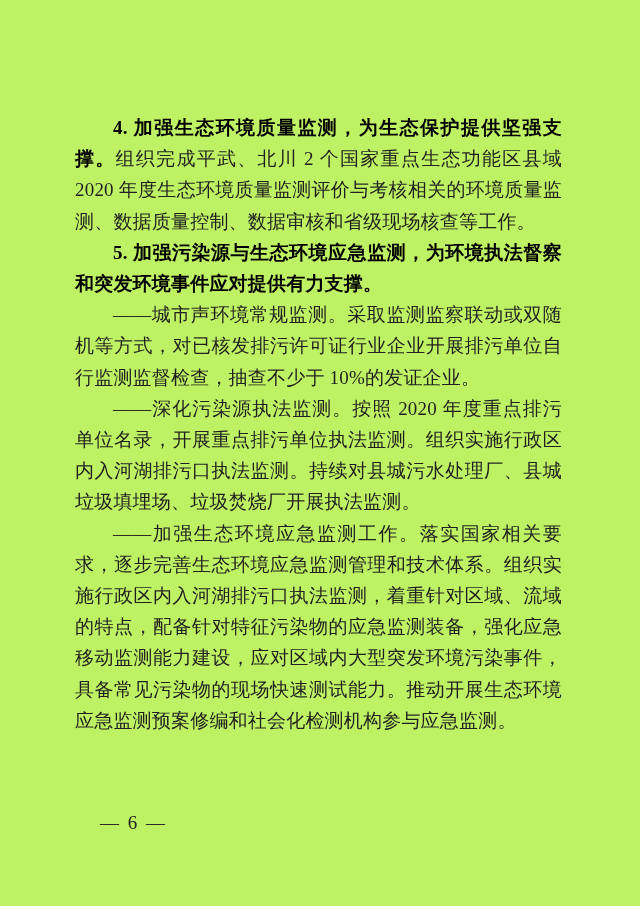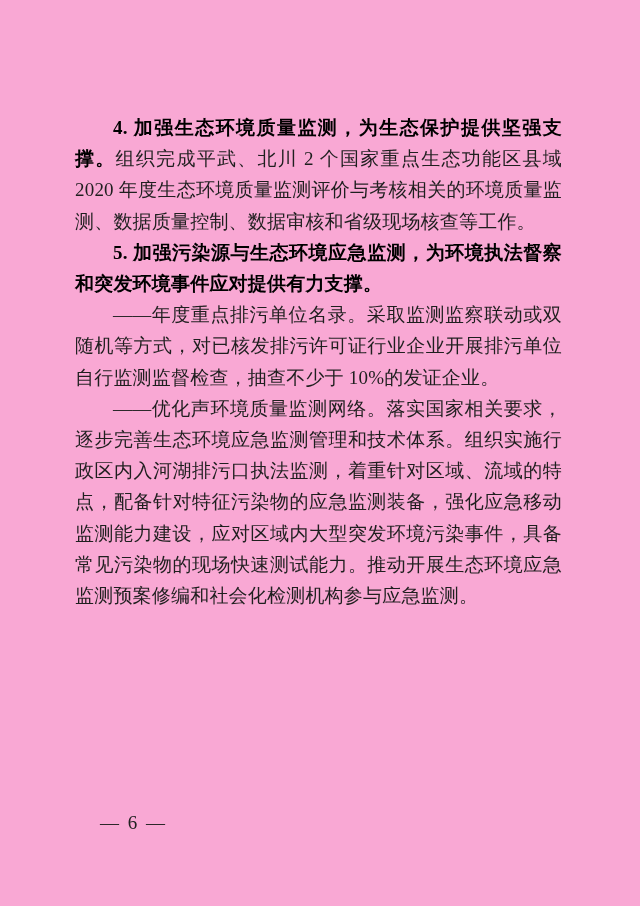"4. 加强生态环境质量监测，为生态保护提供坚强支撑。组织完成平武、北川 2" .sheet { background: #f9a8d4 -> #bef264 }
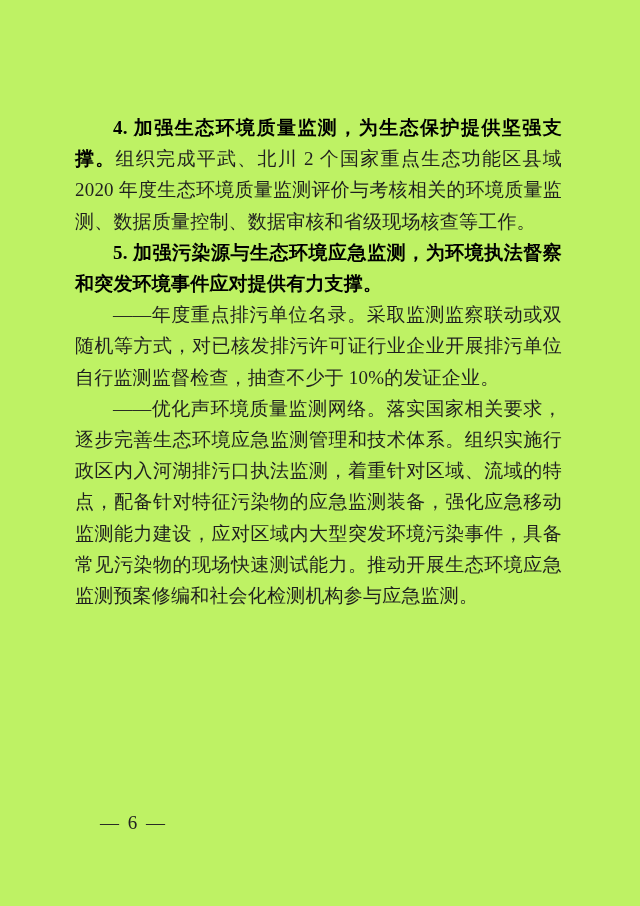"——年度重点排污单位名录。" span.lead-kai { text: 年度重点排污单位名录 -> 城市声环境常规监测 }
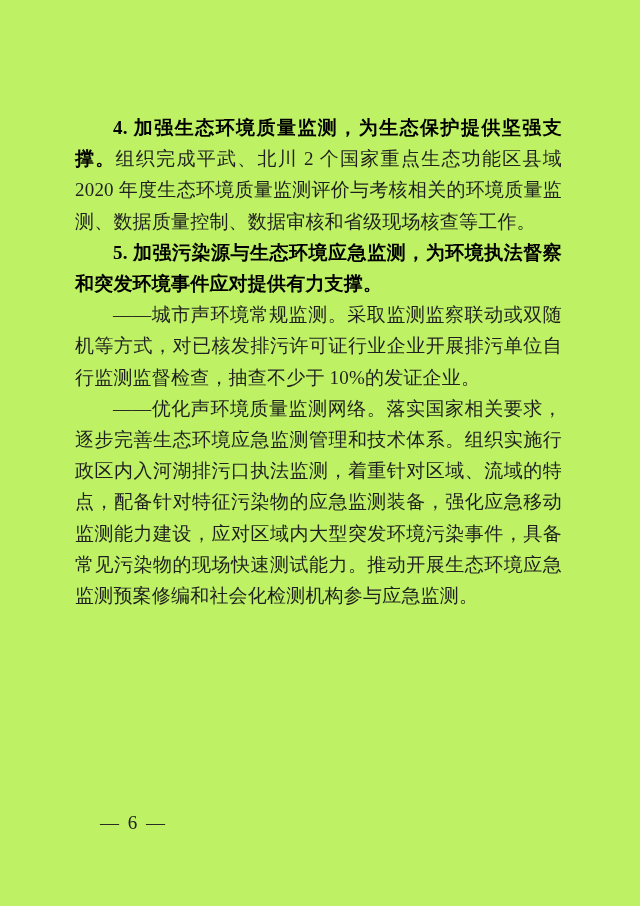"——深化污染源执法监测。按照 2020" p { html: none -> <p><span>——深化污染源执法监测。</span><span>按照 2020 年度重点排污单位名录，开展重点排污单位执法监测。组织实施行政区内入河湖排污口执法监测。持续对县城污水处理厂、县城垃圾填埋场、垃圾焚烧厂开展执法监测。</span></p> }
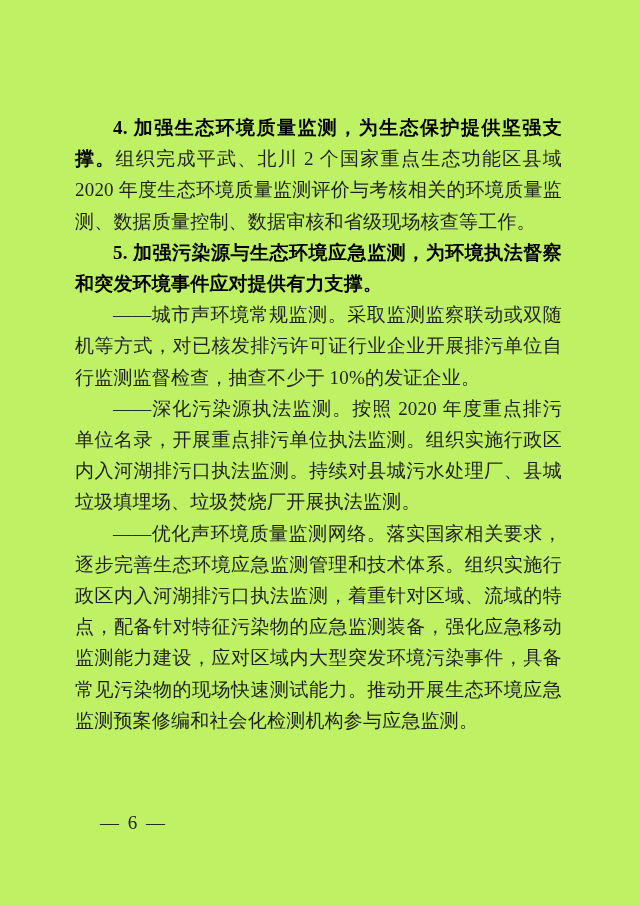"——优化声环境质量监测网络。" span.lead-kai { text: 优化声环境质量监测网络 -> 加强生态环境应急监测工作 }
